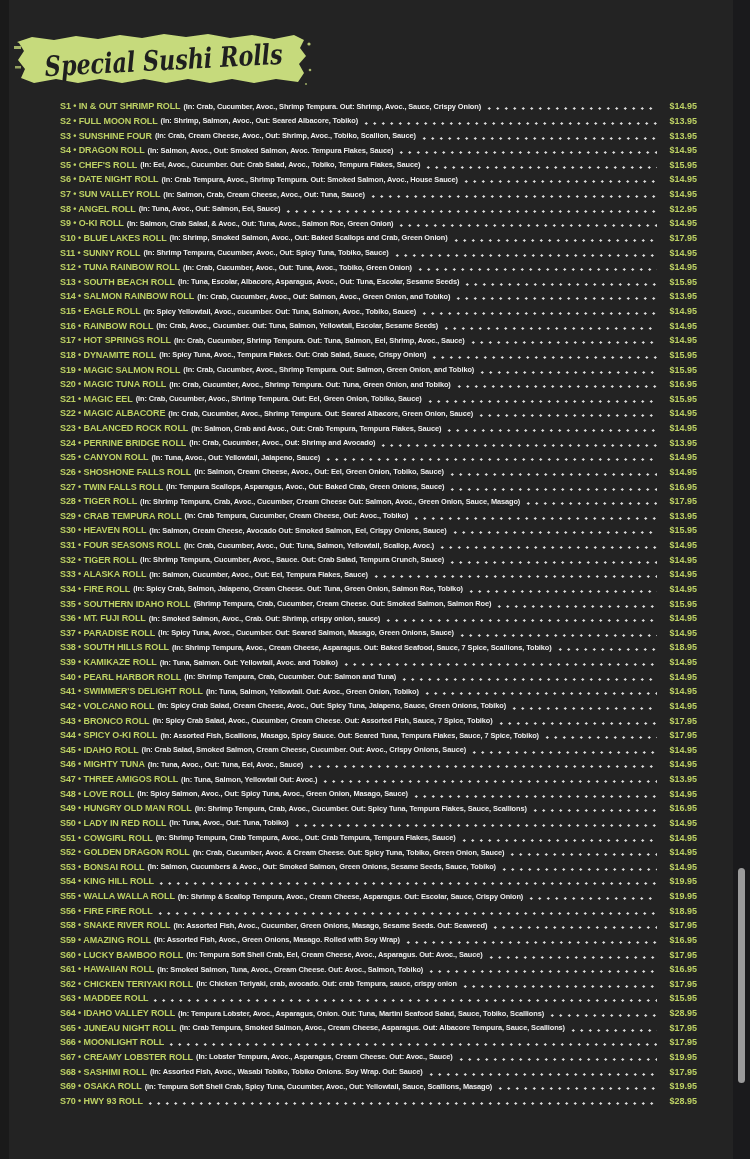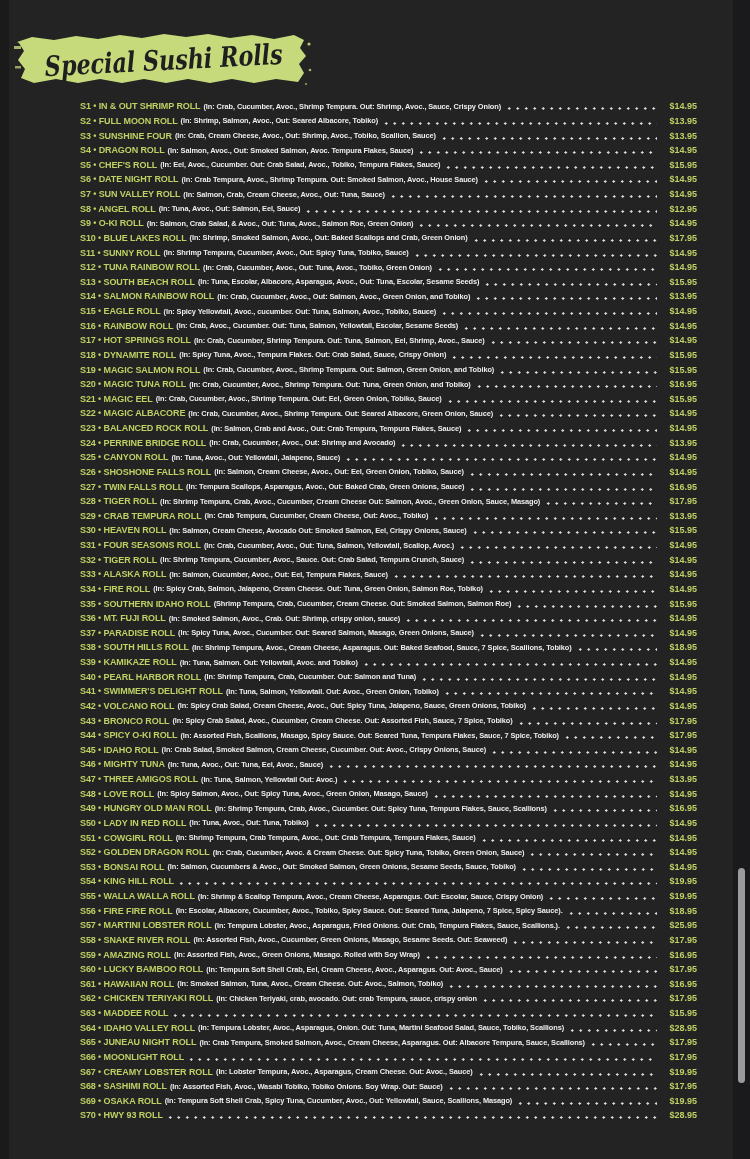"S1 • IN & OUT" .menu-list { margin-left: 20px -> none }
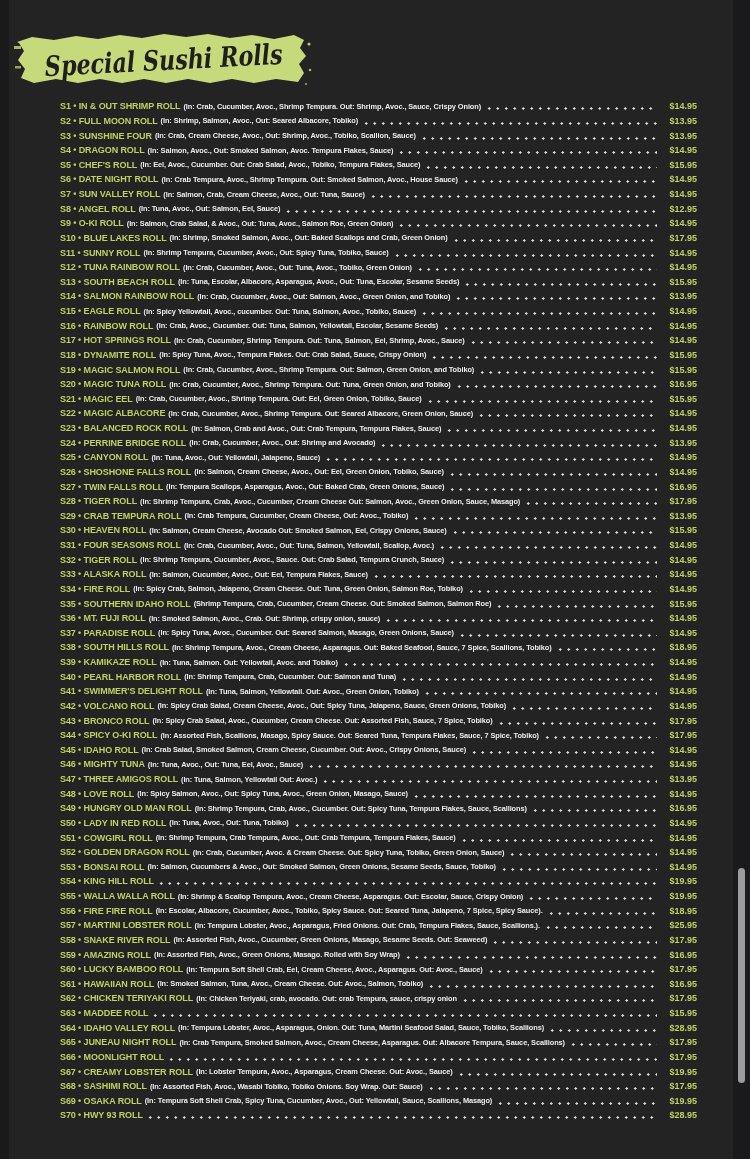"(In: Escolar, Albacore, Cucumber, Avoc.," span.desc { html: <span>(In: Escolar, Albacore, Cucumber, Avoc., Tobiko, Spicy Sauce. Out: Seared Tuna, Jalapeno, 7 Spice, Spicy Sauce).</span> -> none }
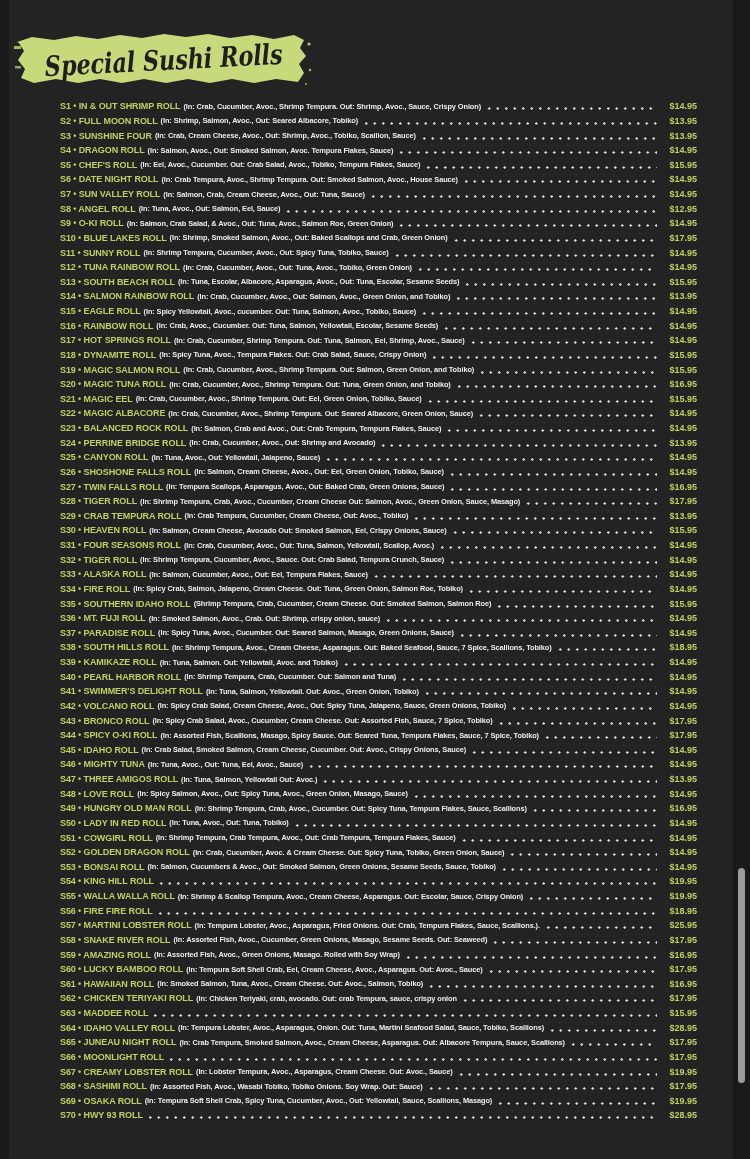"S57 • MARTINI LOBSTER ROLL" div.row { html: <div> <span>S57 • MARTINI LOBSTER ROLL</span> <span>(In: Tempura Lobster, Avoc., Asparagus, Fried Onions. Out: Crab, Tempura Flakes, Sauce, Scallions.).</span> <span></span> <span>$25.95</span> </div> -> none }
